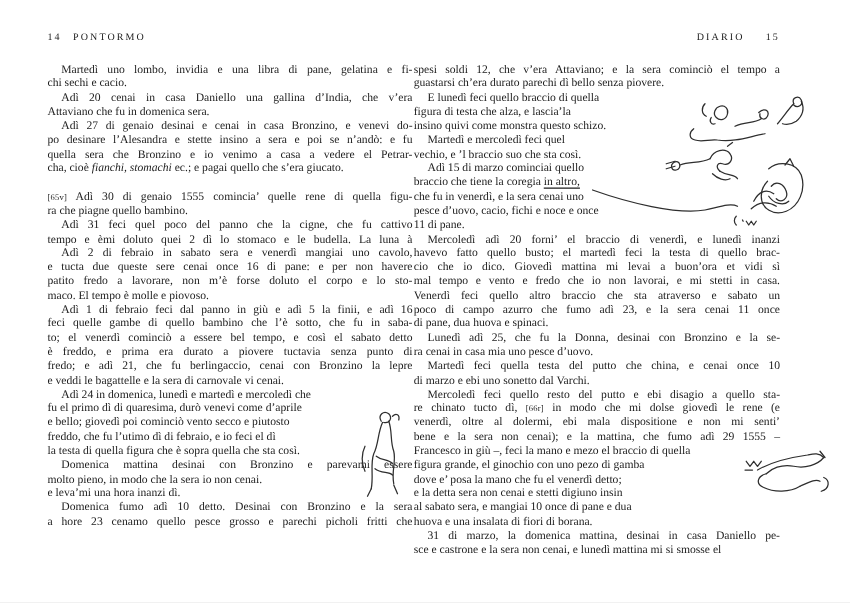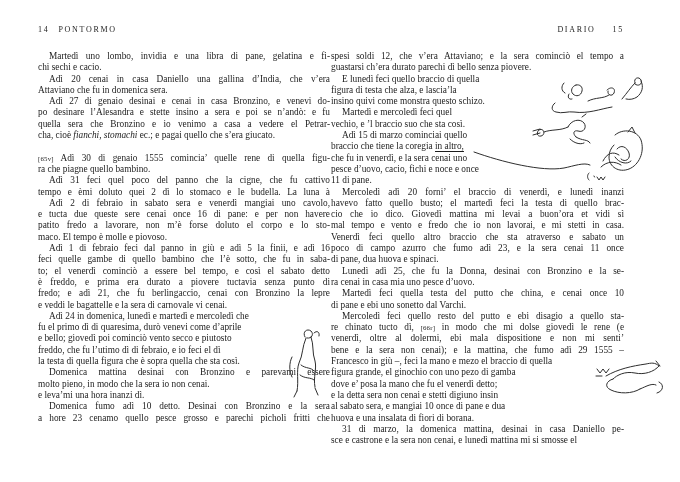"di pane e ebi uno" div.line { text: pane -> marzo }
